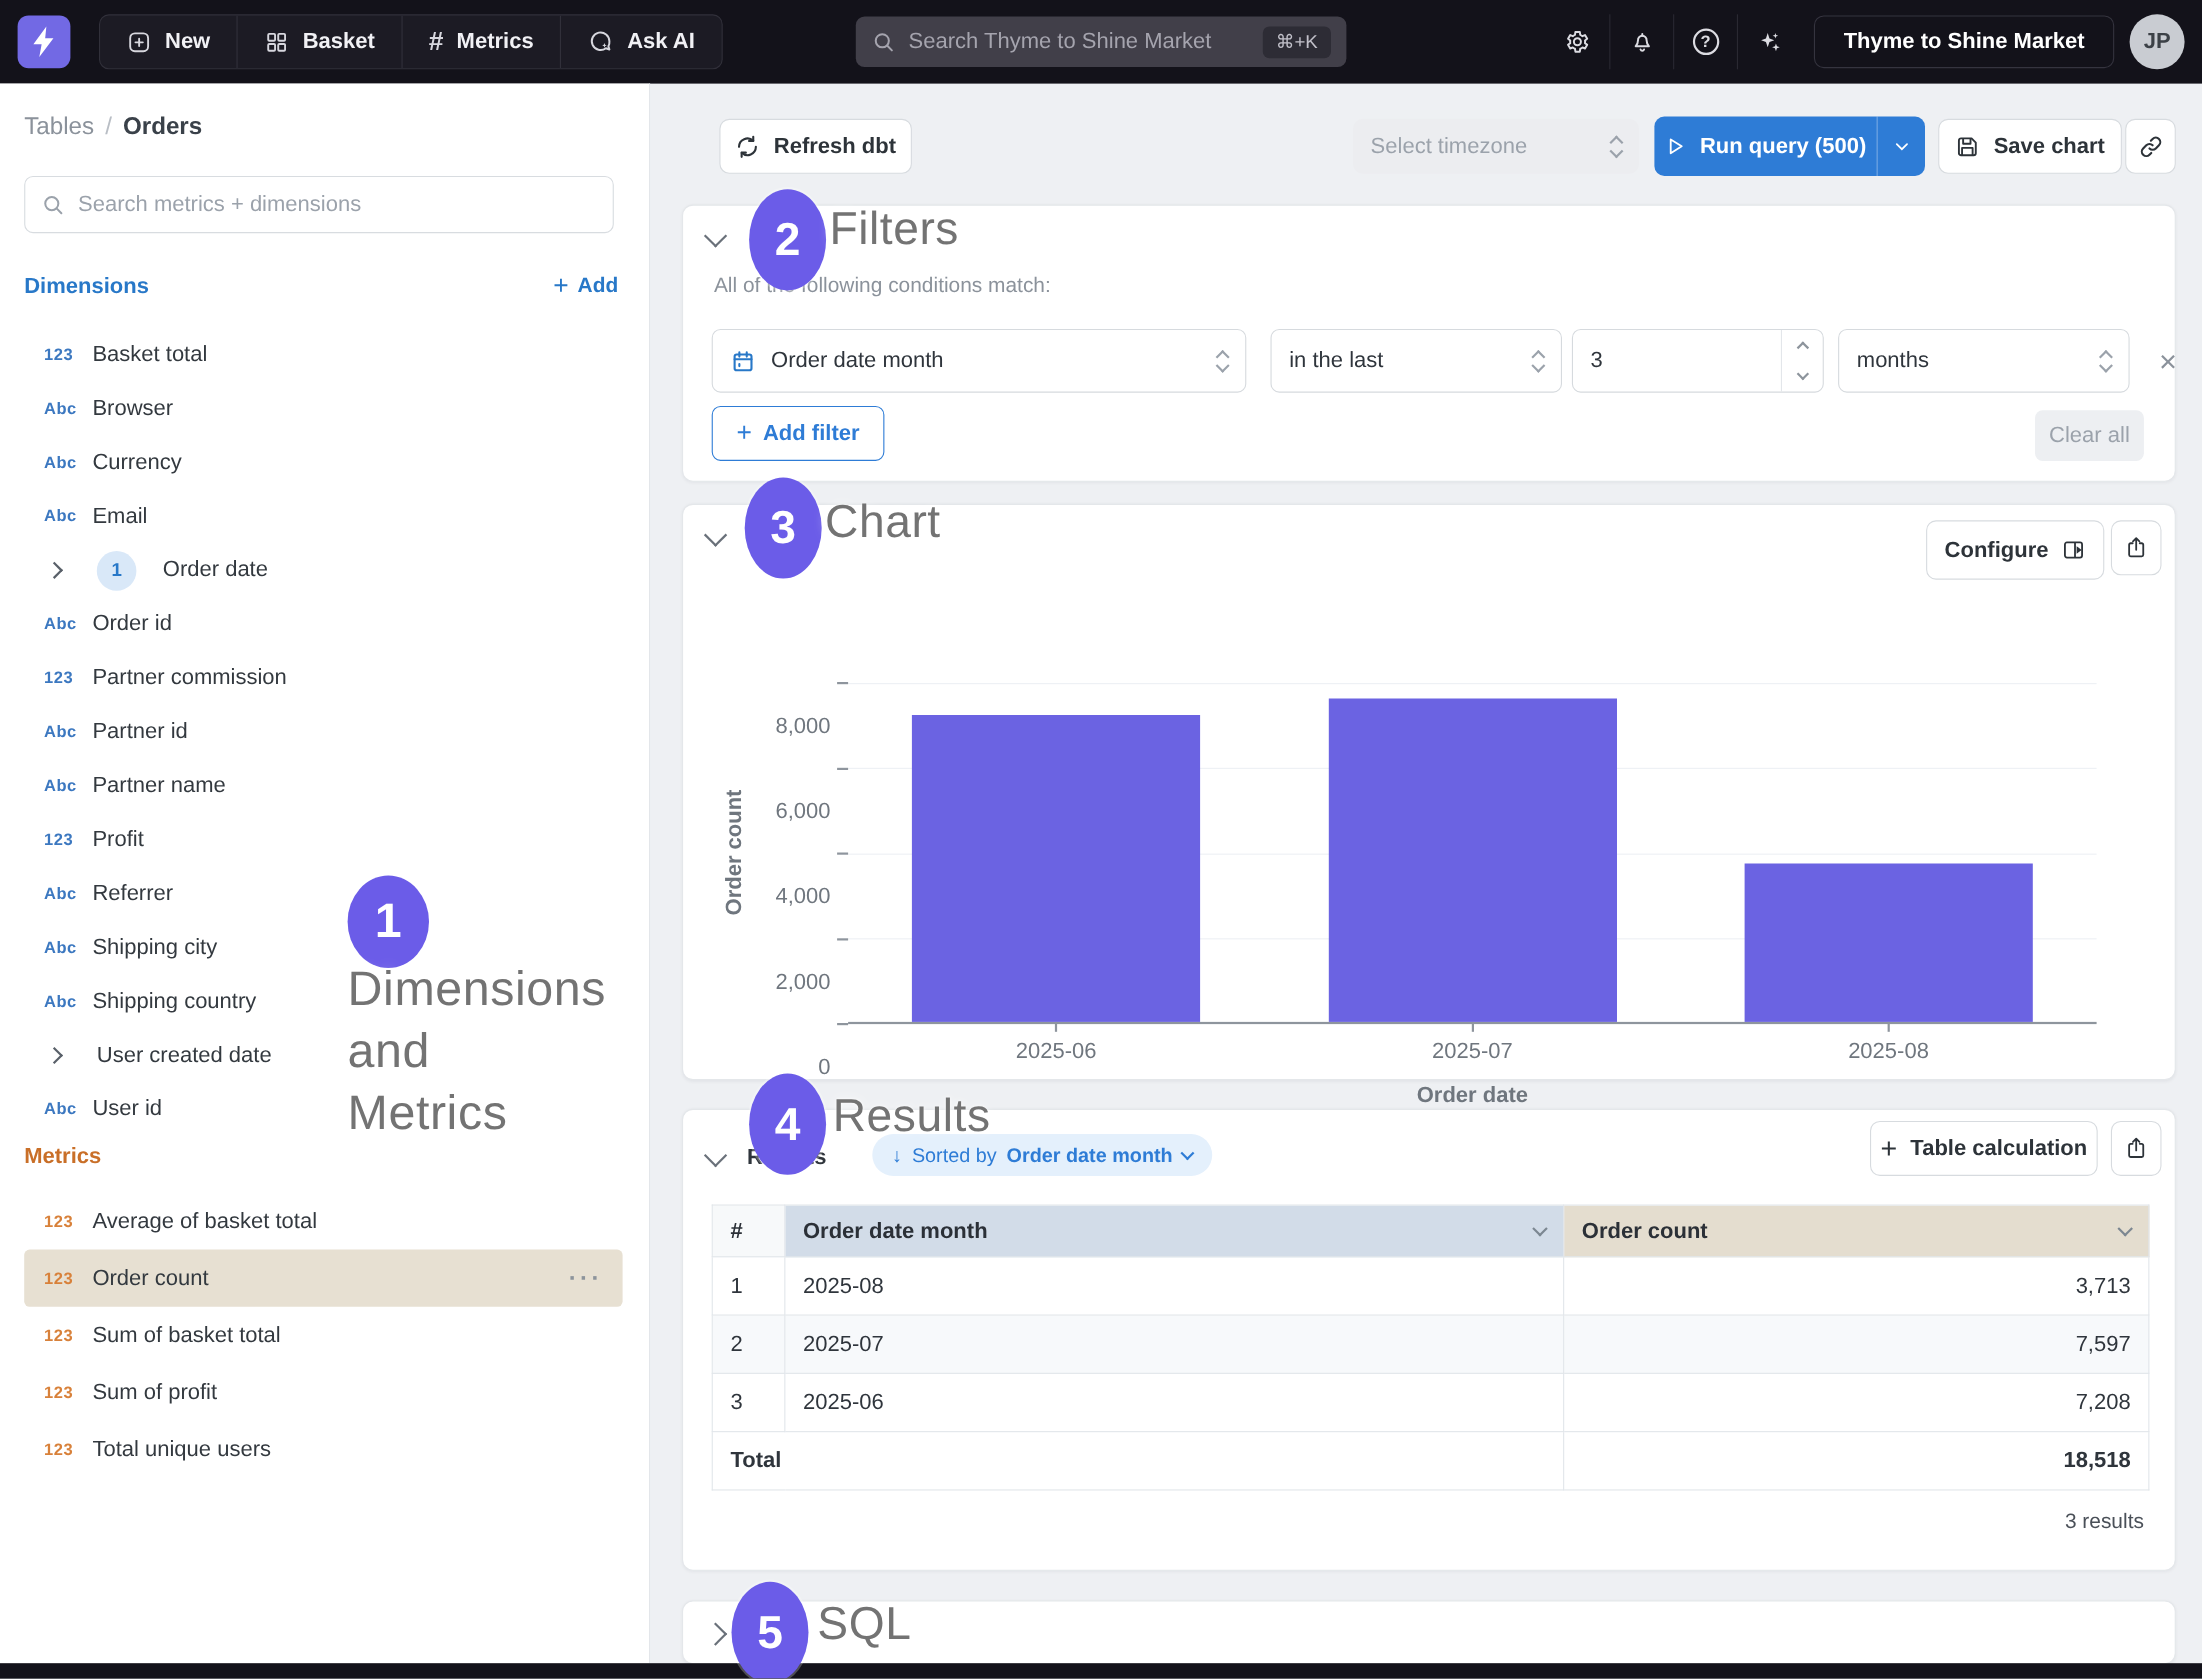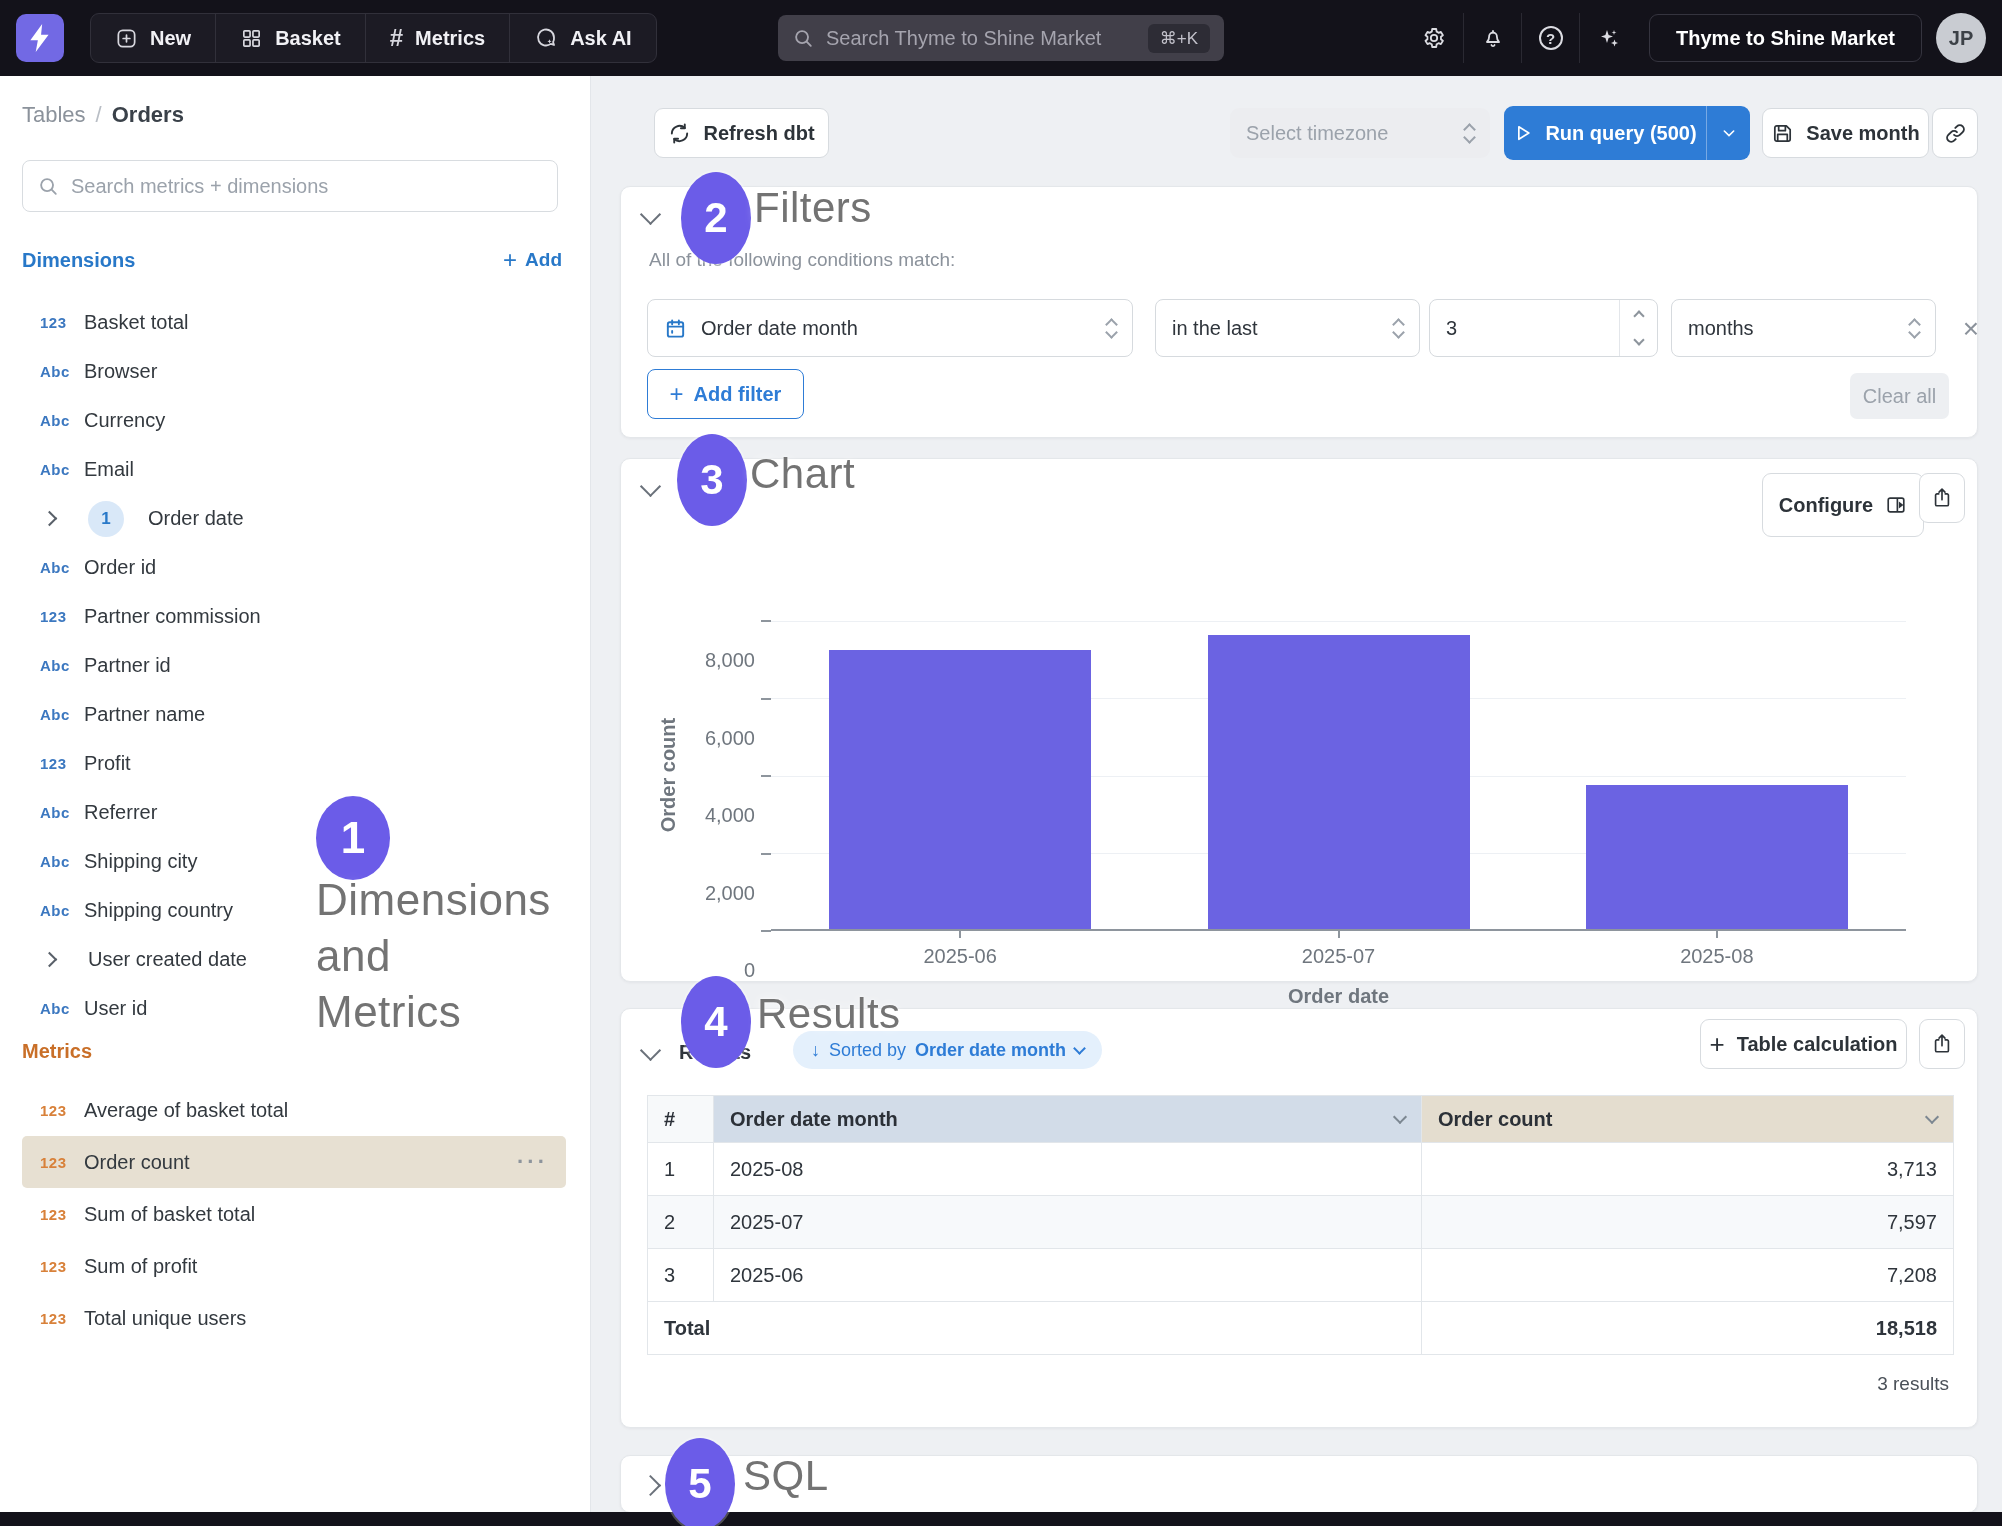"Save month" span { text: month -> chart }
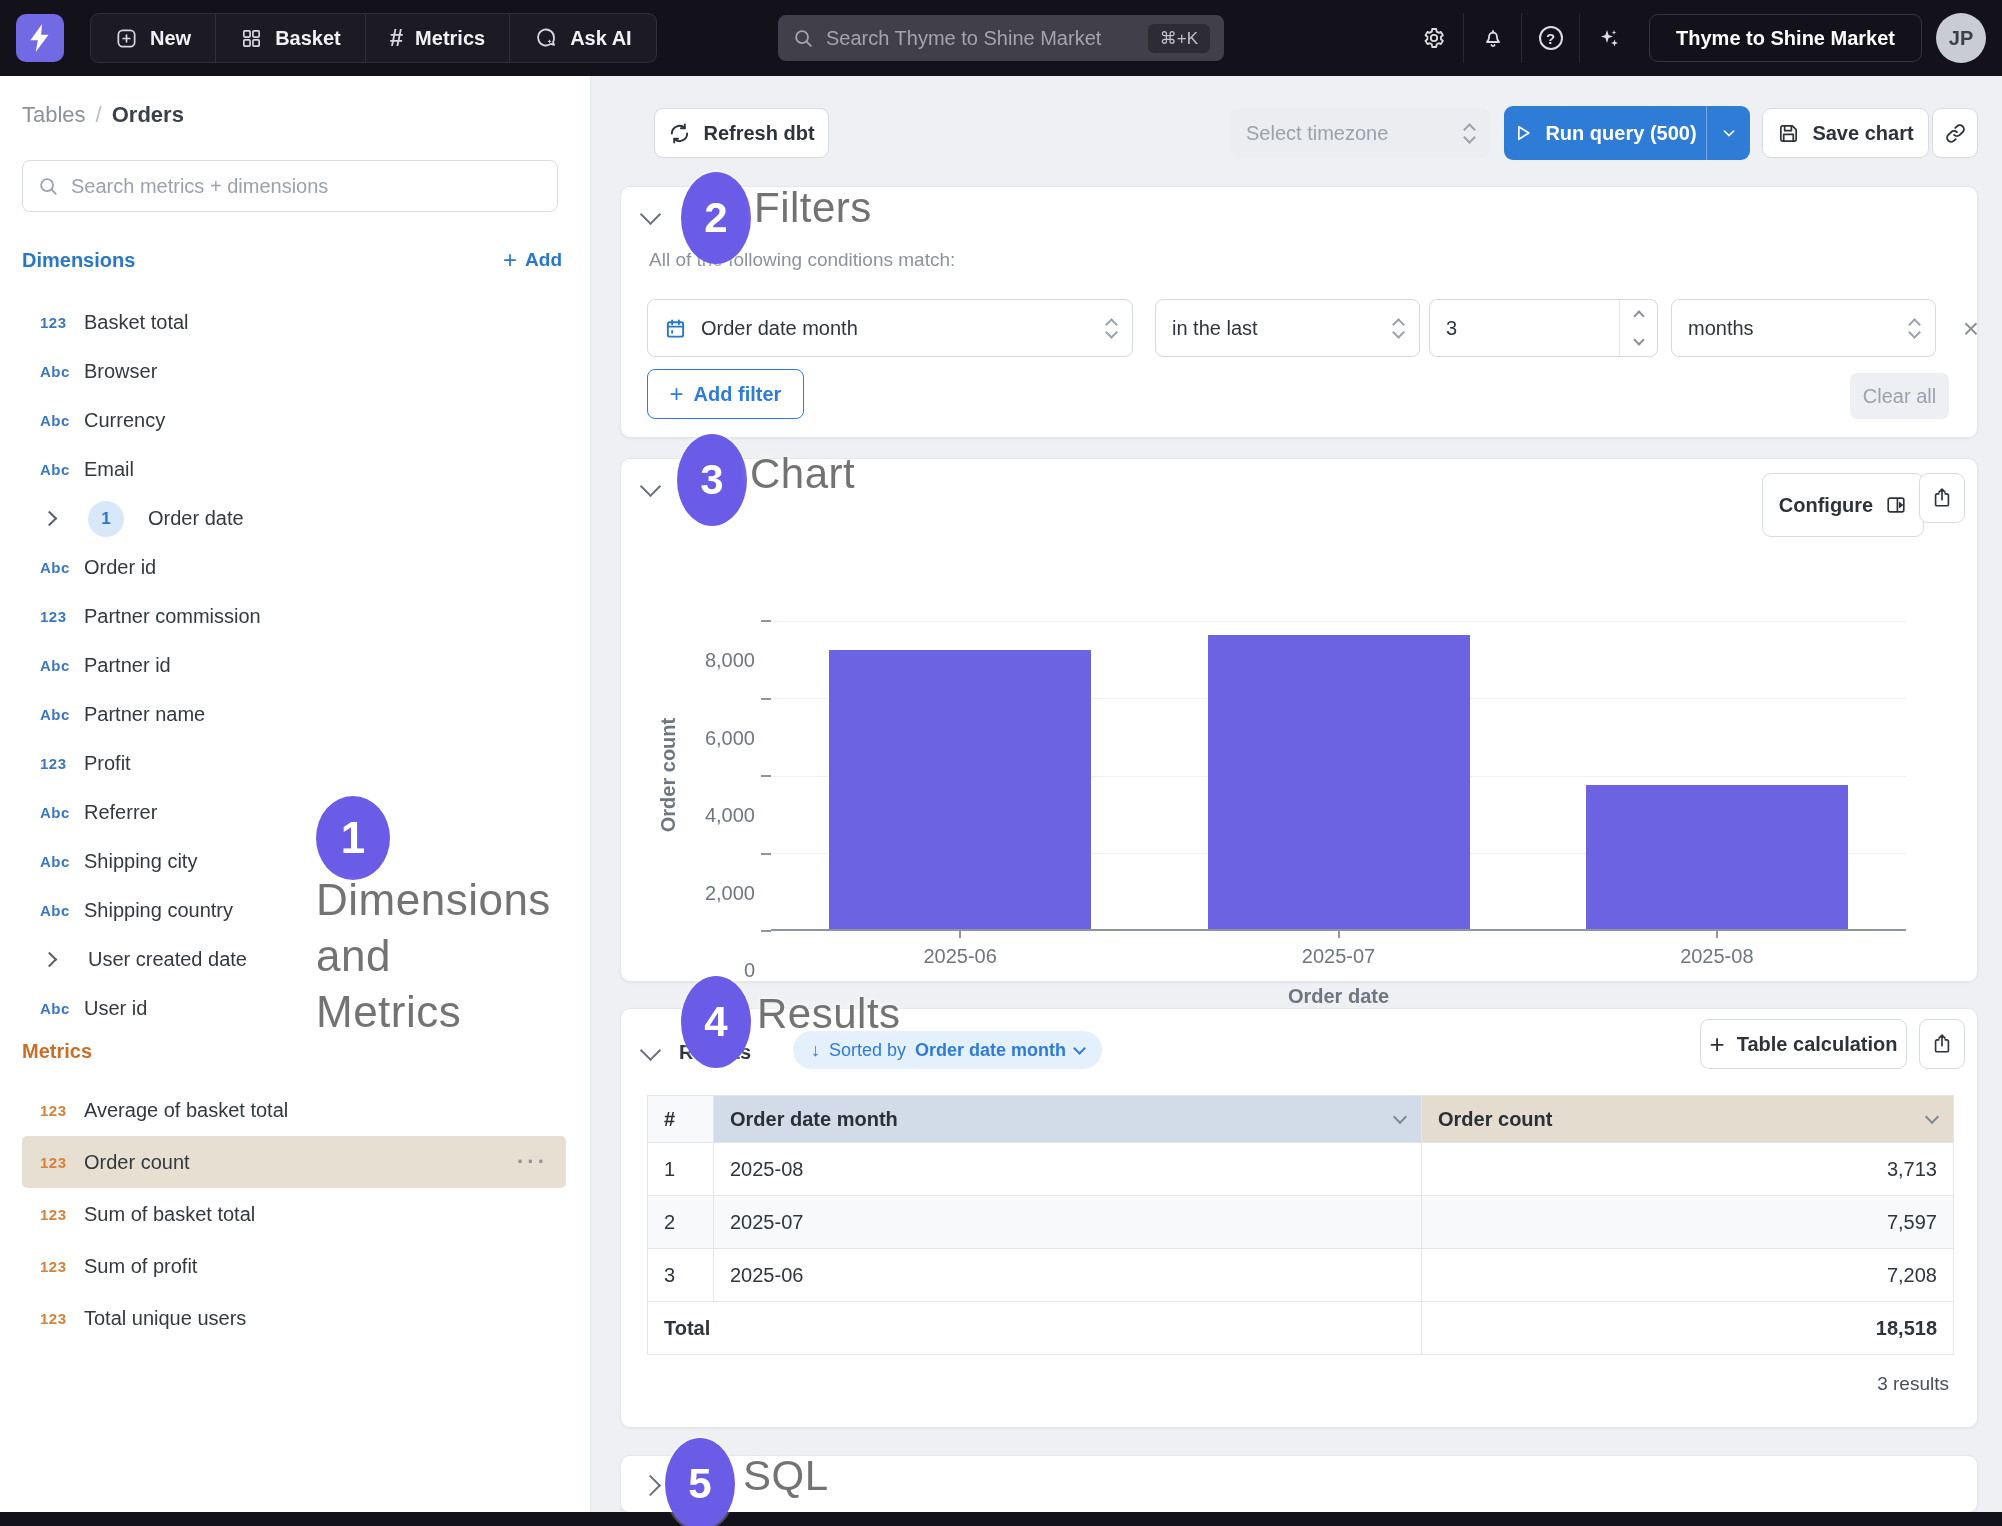"Configure" .configure-btn { height: 64px -> 54px; right: 53px -> 64px }
